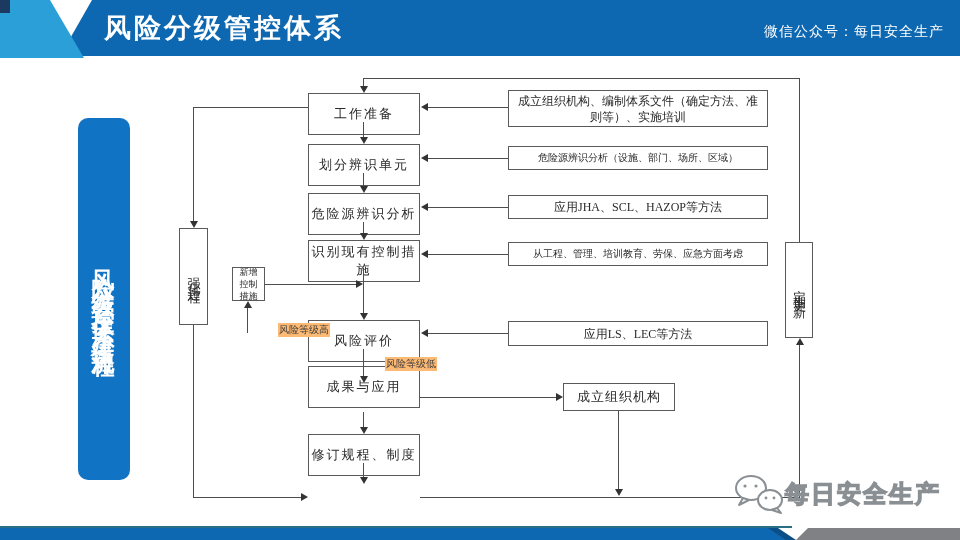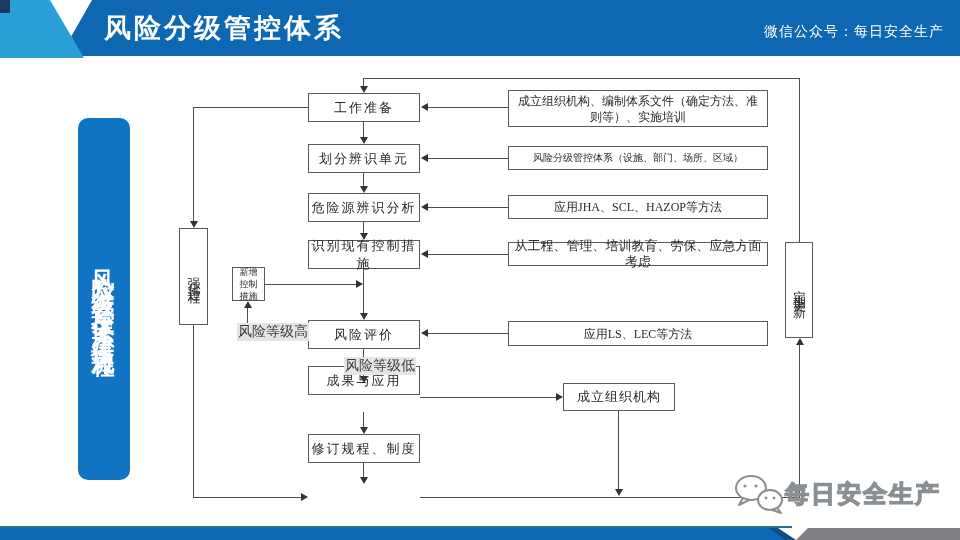"工作准备" .mainbox { height: 29px -> 42px }
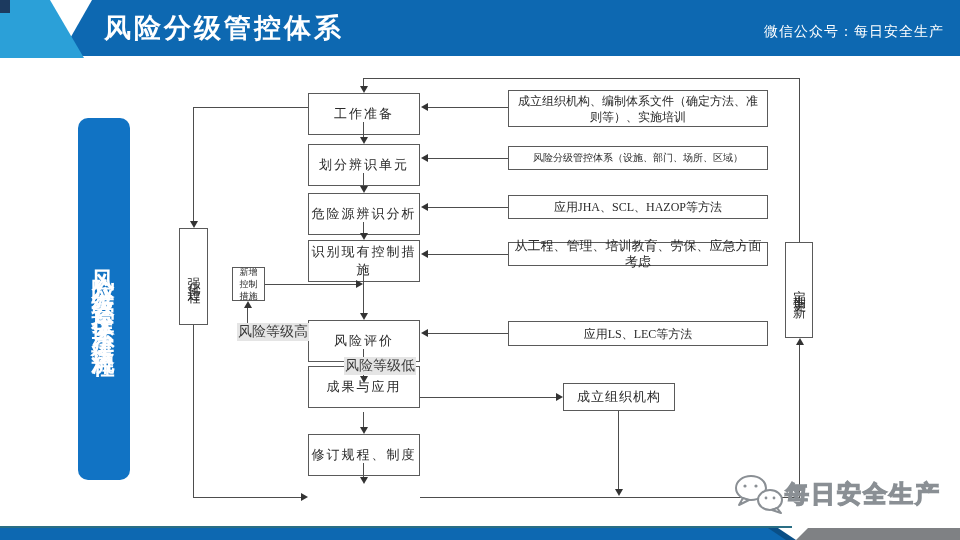"风险分级管控体系（设施、部门、场所、区域）" div.fbox { text: 风险分级管控体系 -> 危险源辨识分析 }
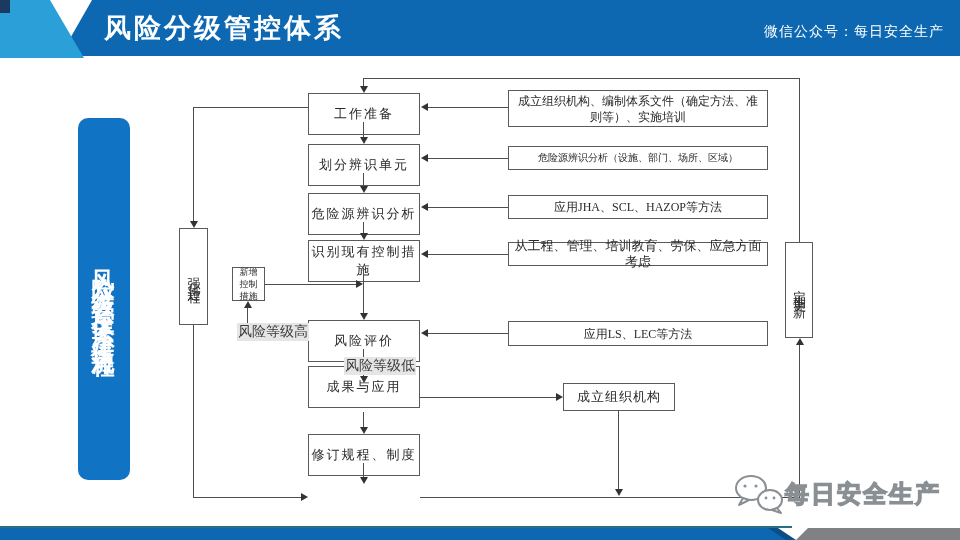"从工程、管理、培训教育、劳保、应急方面考虑" div.fbox { font-size: 13px -> 10px }
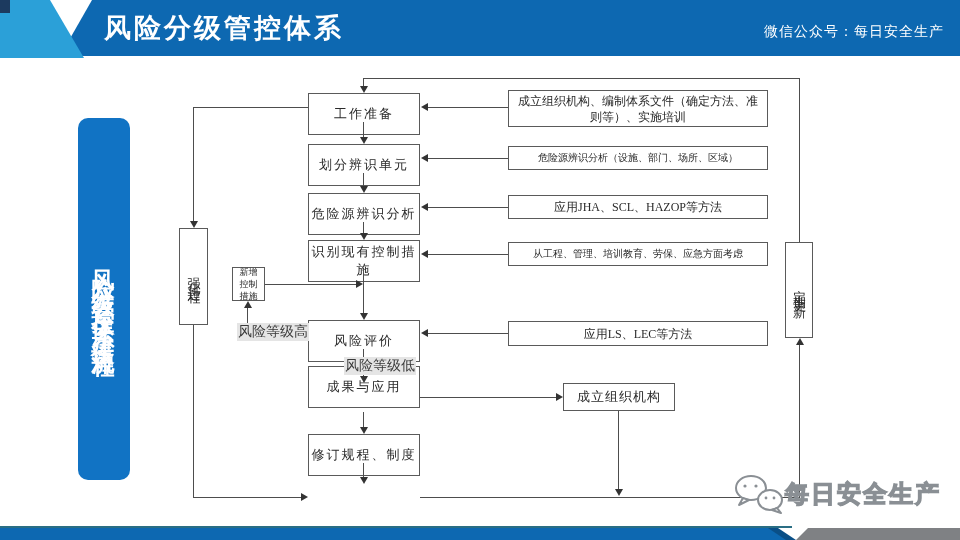"风险等级高" .flabel { background: #e5e5e5 -> #fdba74; font-size: 14px -> 10px; margin-left: none -> 41px }
